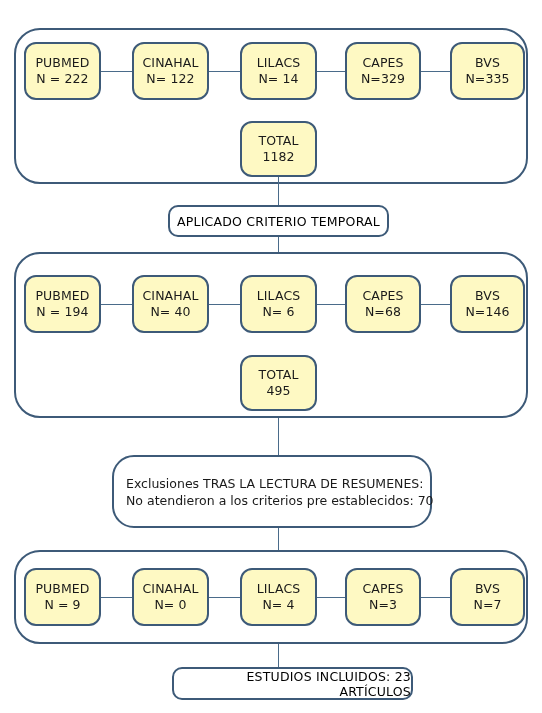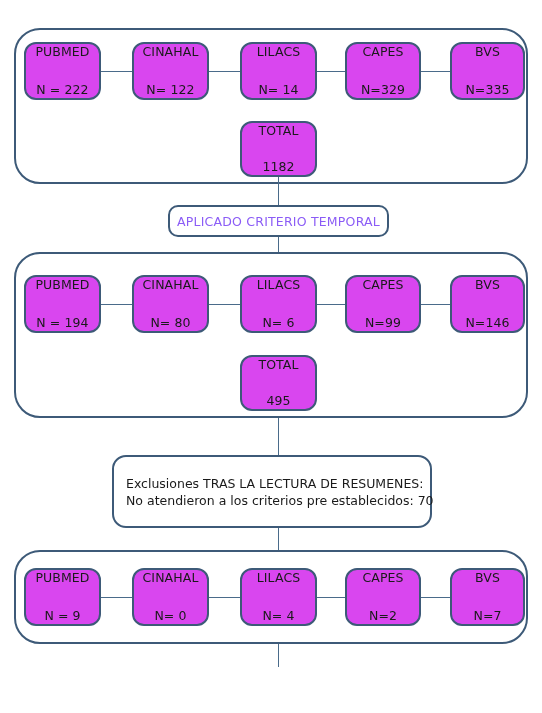"PUBMED" .node { background: #d946ef -> #fef9c3; justify-content: space-between -> center }
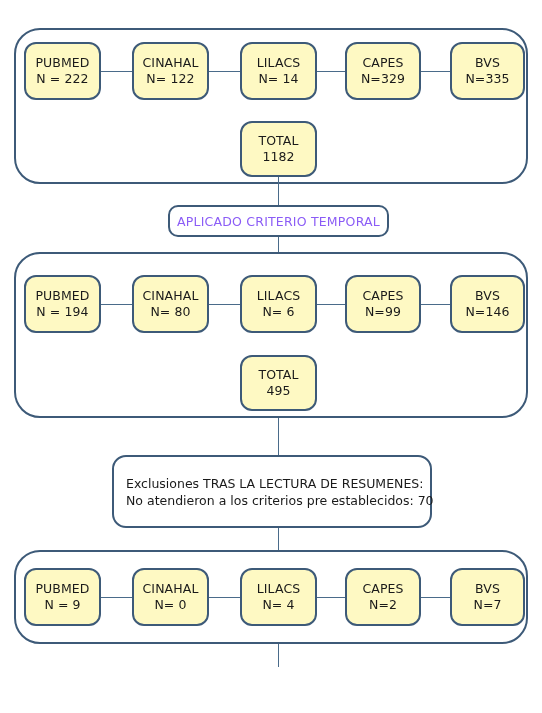"APLICADO CRITERIO TEMPORAL" .pill { color: #8b5cf6 -> #000000 }
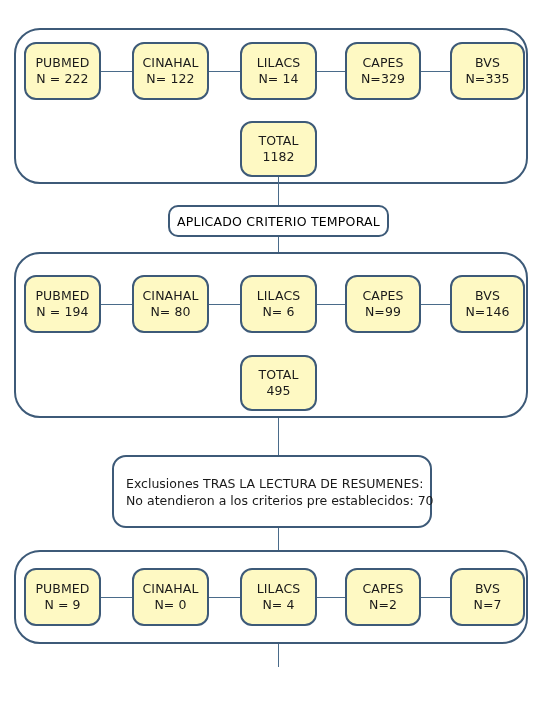"N= 80" span.l2 { text: 80 -> 40 }
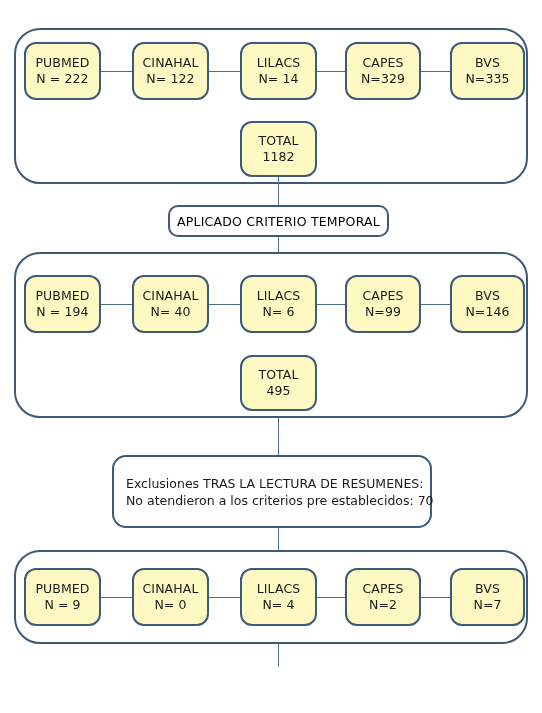"N=99" span.l2 { text: 99 -> 68 }
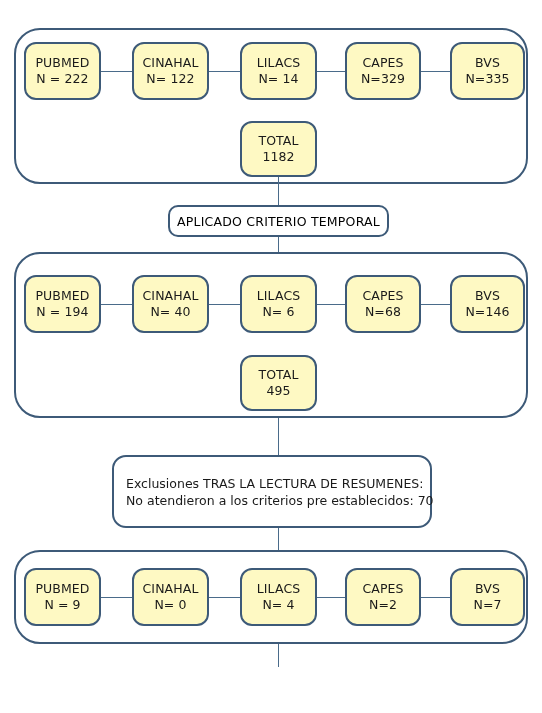"Exclusiones TRAS LA LECTURA DE" .textbox { border-radius: 14px -> 22px }
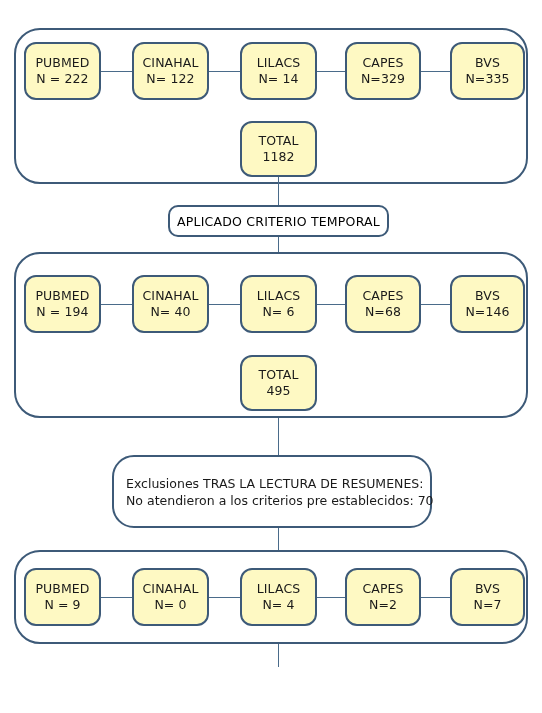"N=2" span.l2 { text: 2 -> 3 }
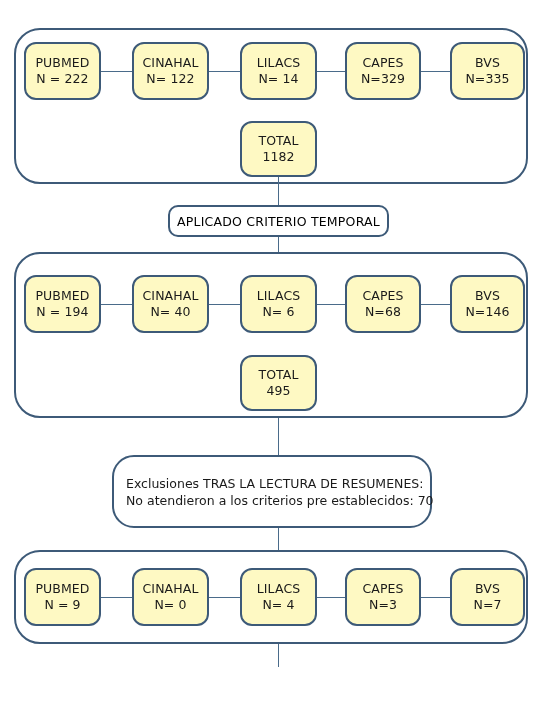"ESTUDIOS INCLUIDOS: 23 ARTÍCULOS" div.pill { html: none -> <div> <span>ESTUDIOS INCLUIDOS: 23 ARTÍCULOS</span> </div> }
